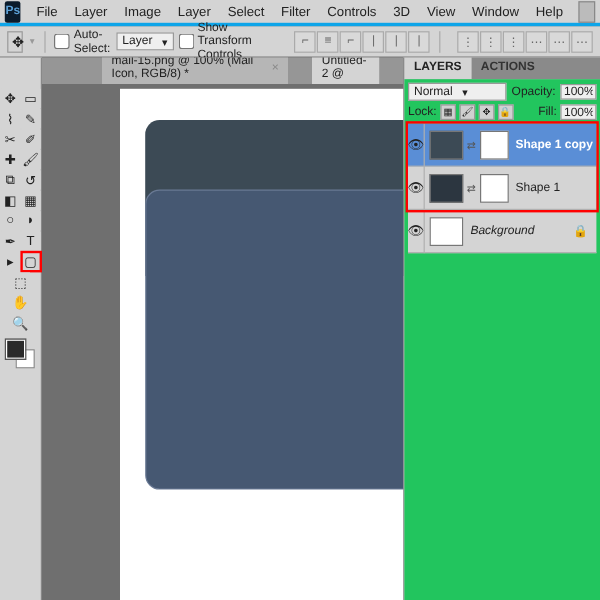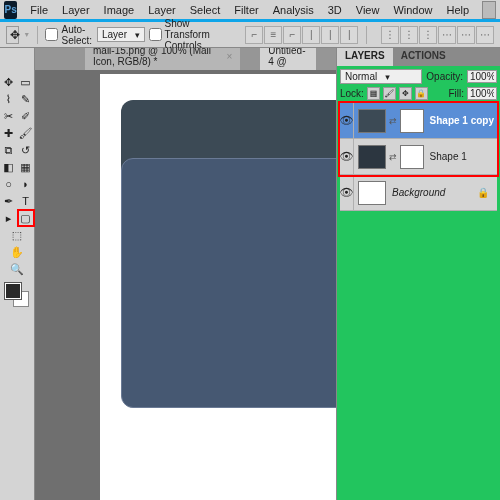"Analysis" div.menu-item { text: Analysis -> Controls }
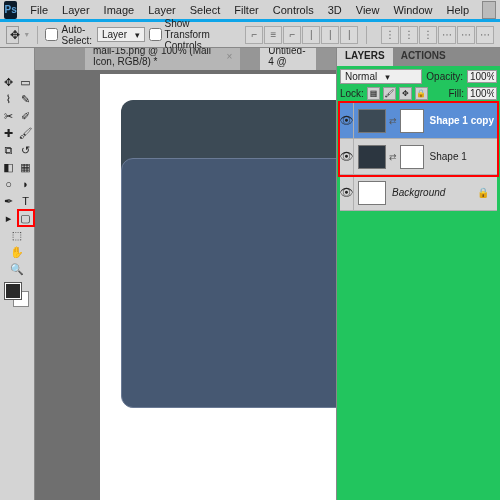"Untitled-4 @" span { text: Untitled-4 -> Untitled-2 }
